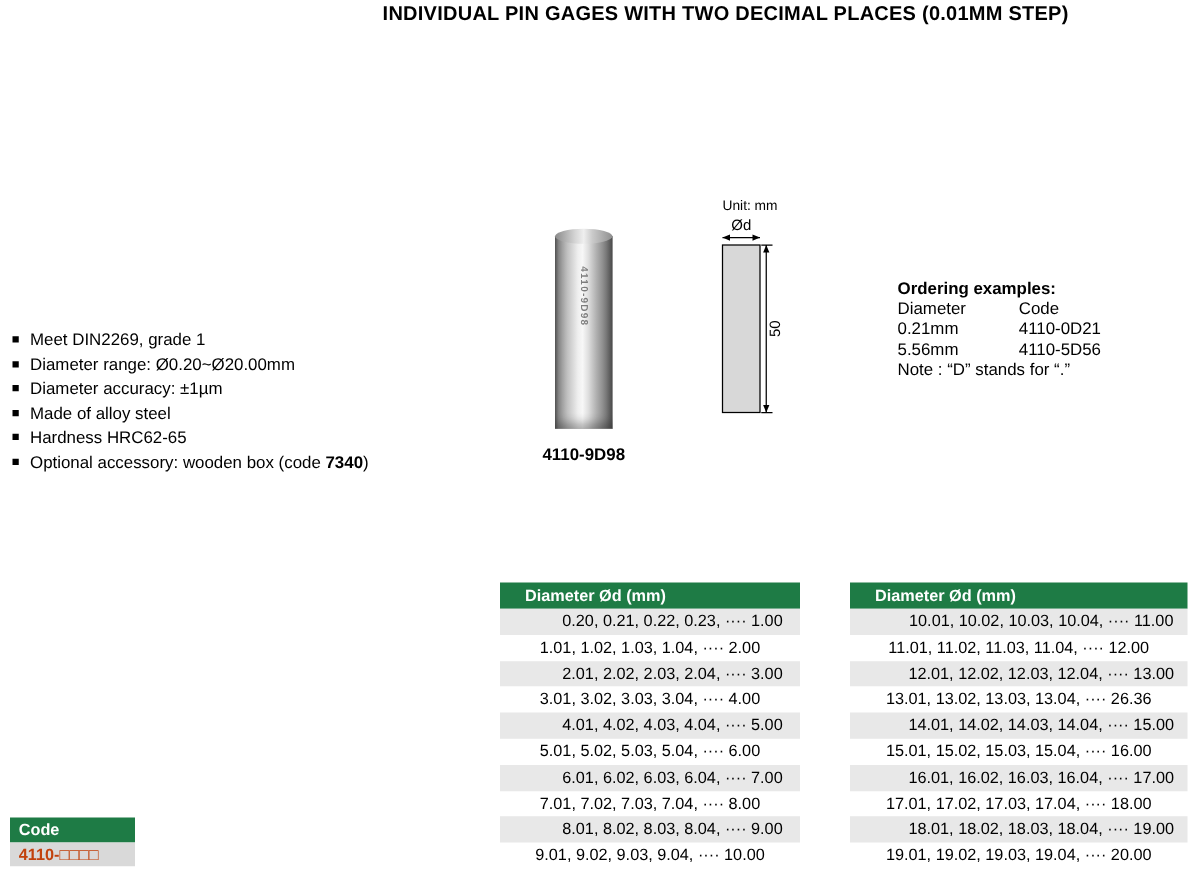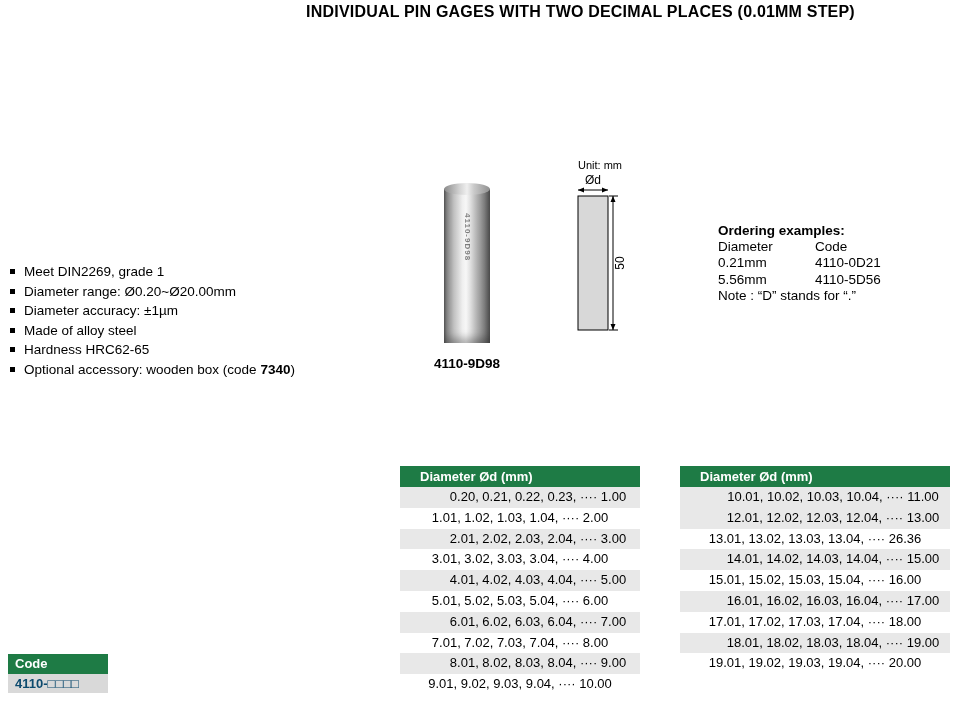"11.01, 11.02, 11.03, 11.04, ····" div.trow { html: none -> <div>11.01, 11.02, 11.03, 11.04, ···· 12.00</div> }
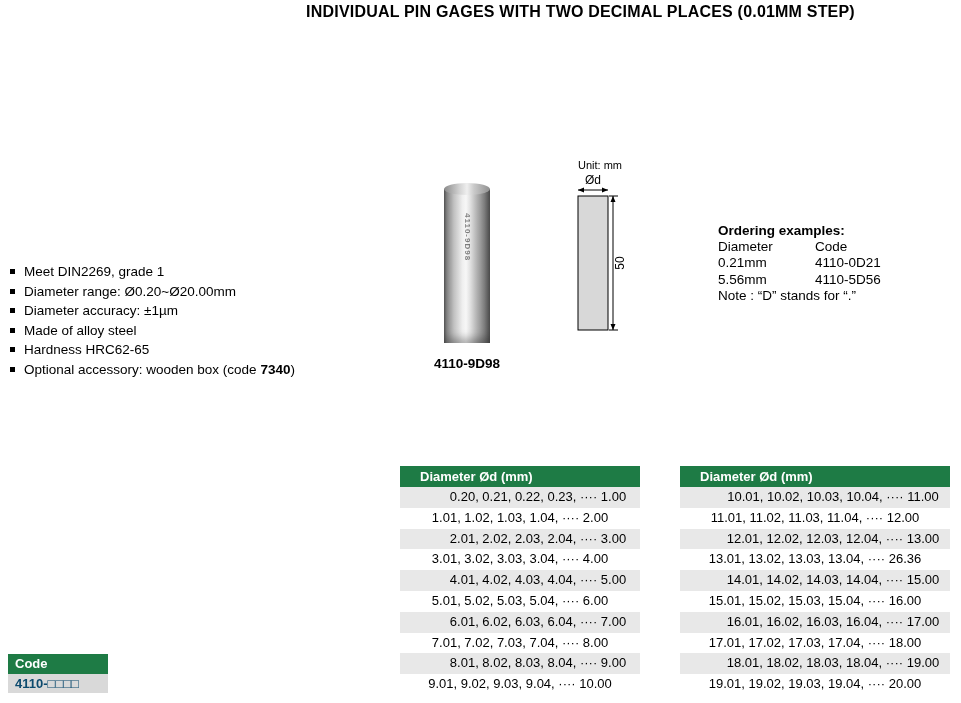"4110-□□□□" .code-val { color: #0c4a6e -> #c2410c }
